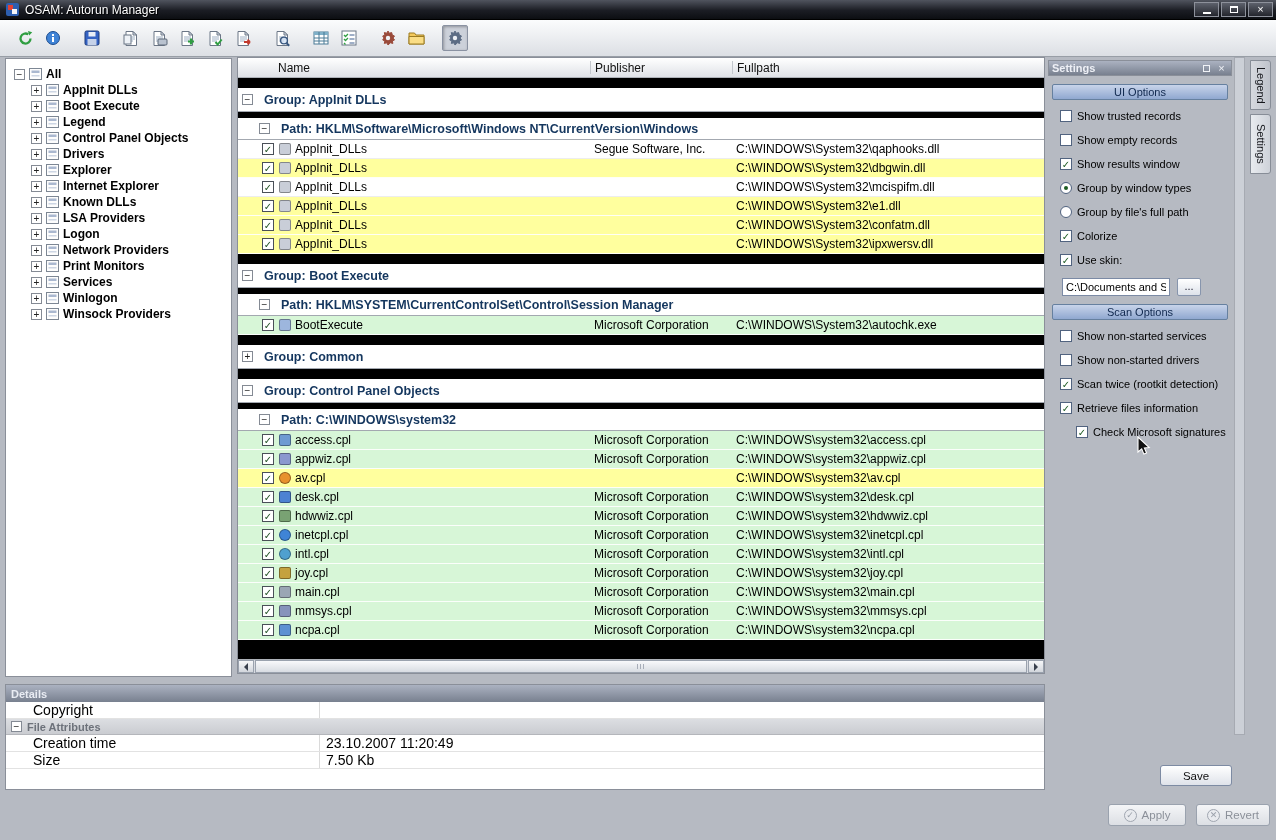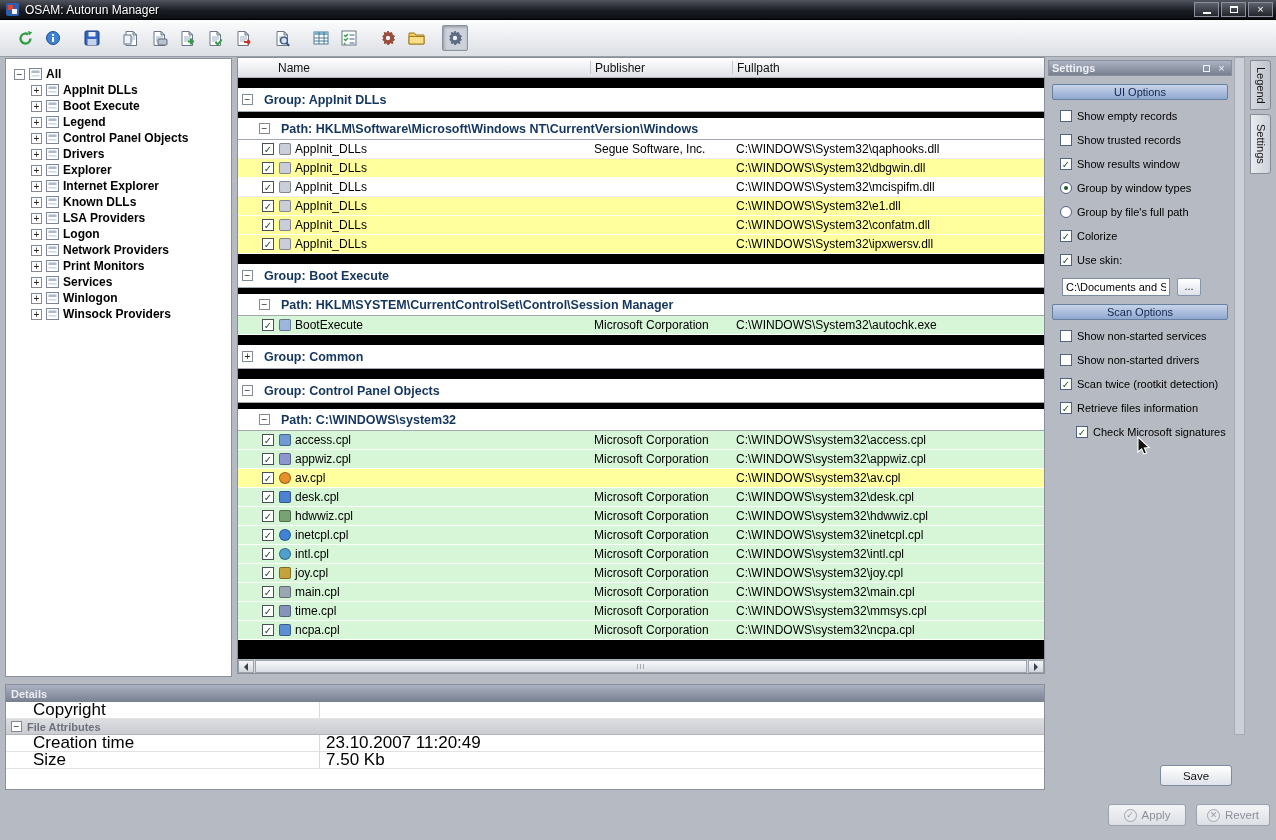"Show empty records" div.sitem { order: before "Show trusted records" -> after "Show trusted records" }
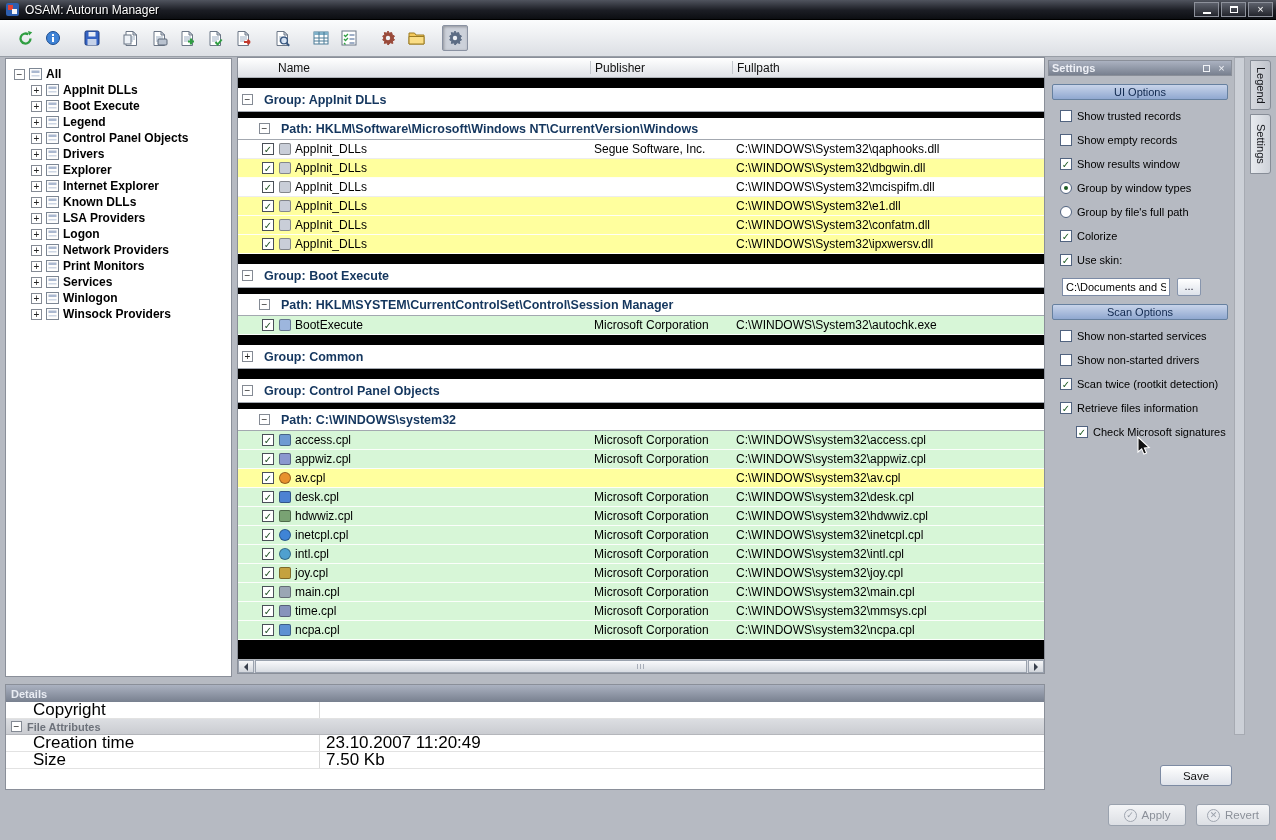"time.cpl" span.cell { text: time.cpl -> mmsys.cpl }
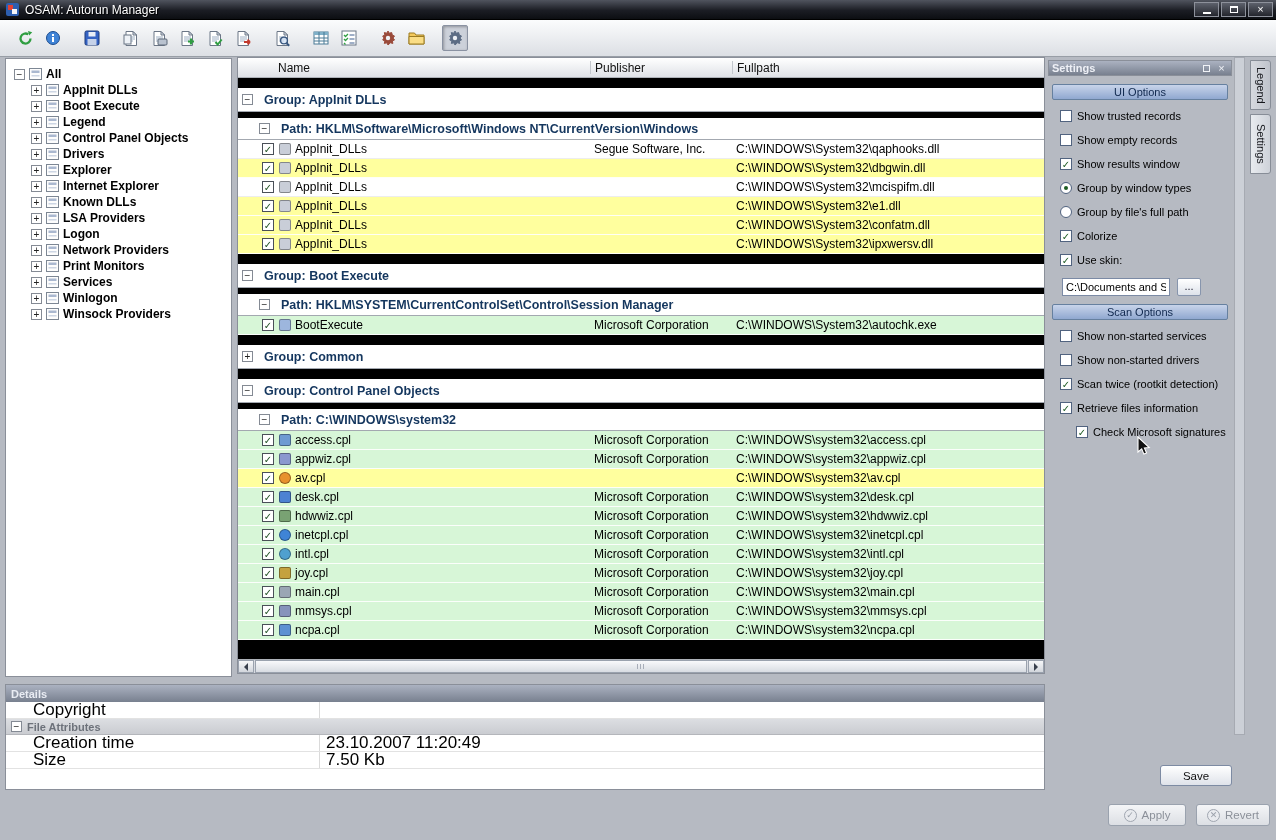"Copyright" .dfield { font-size: 17px -> 14px }
